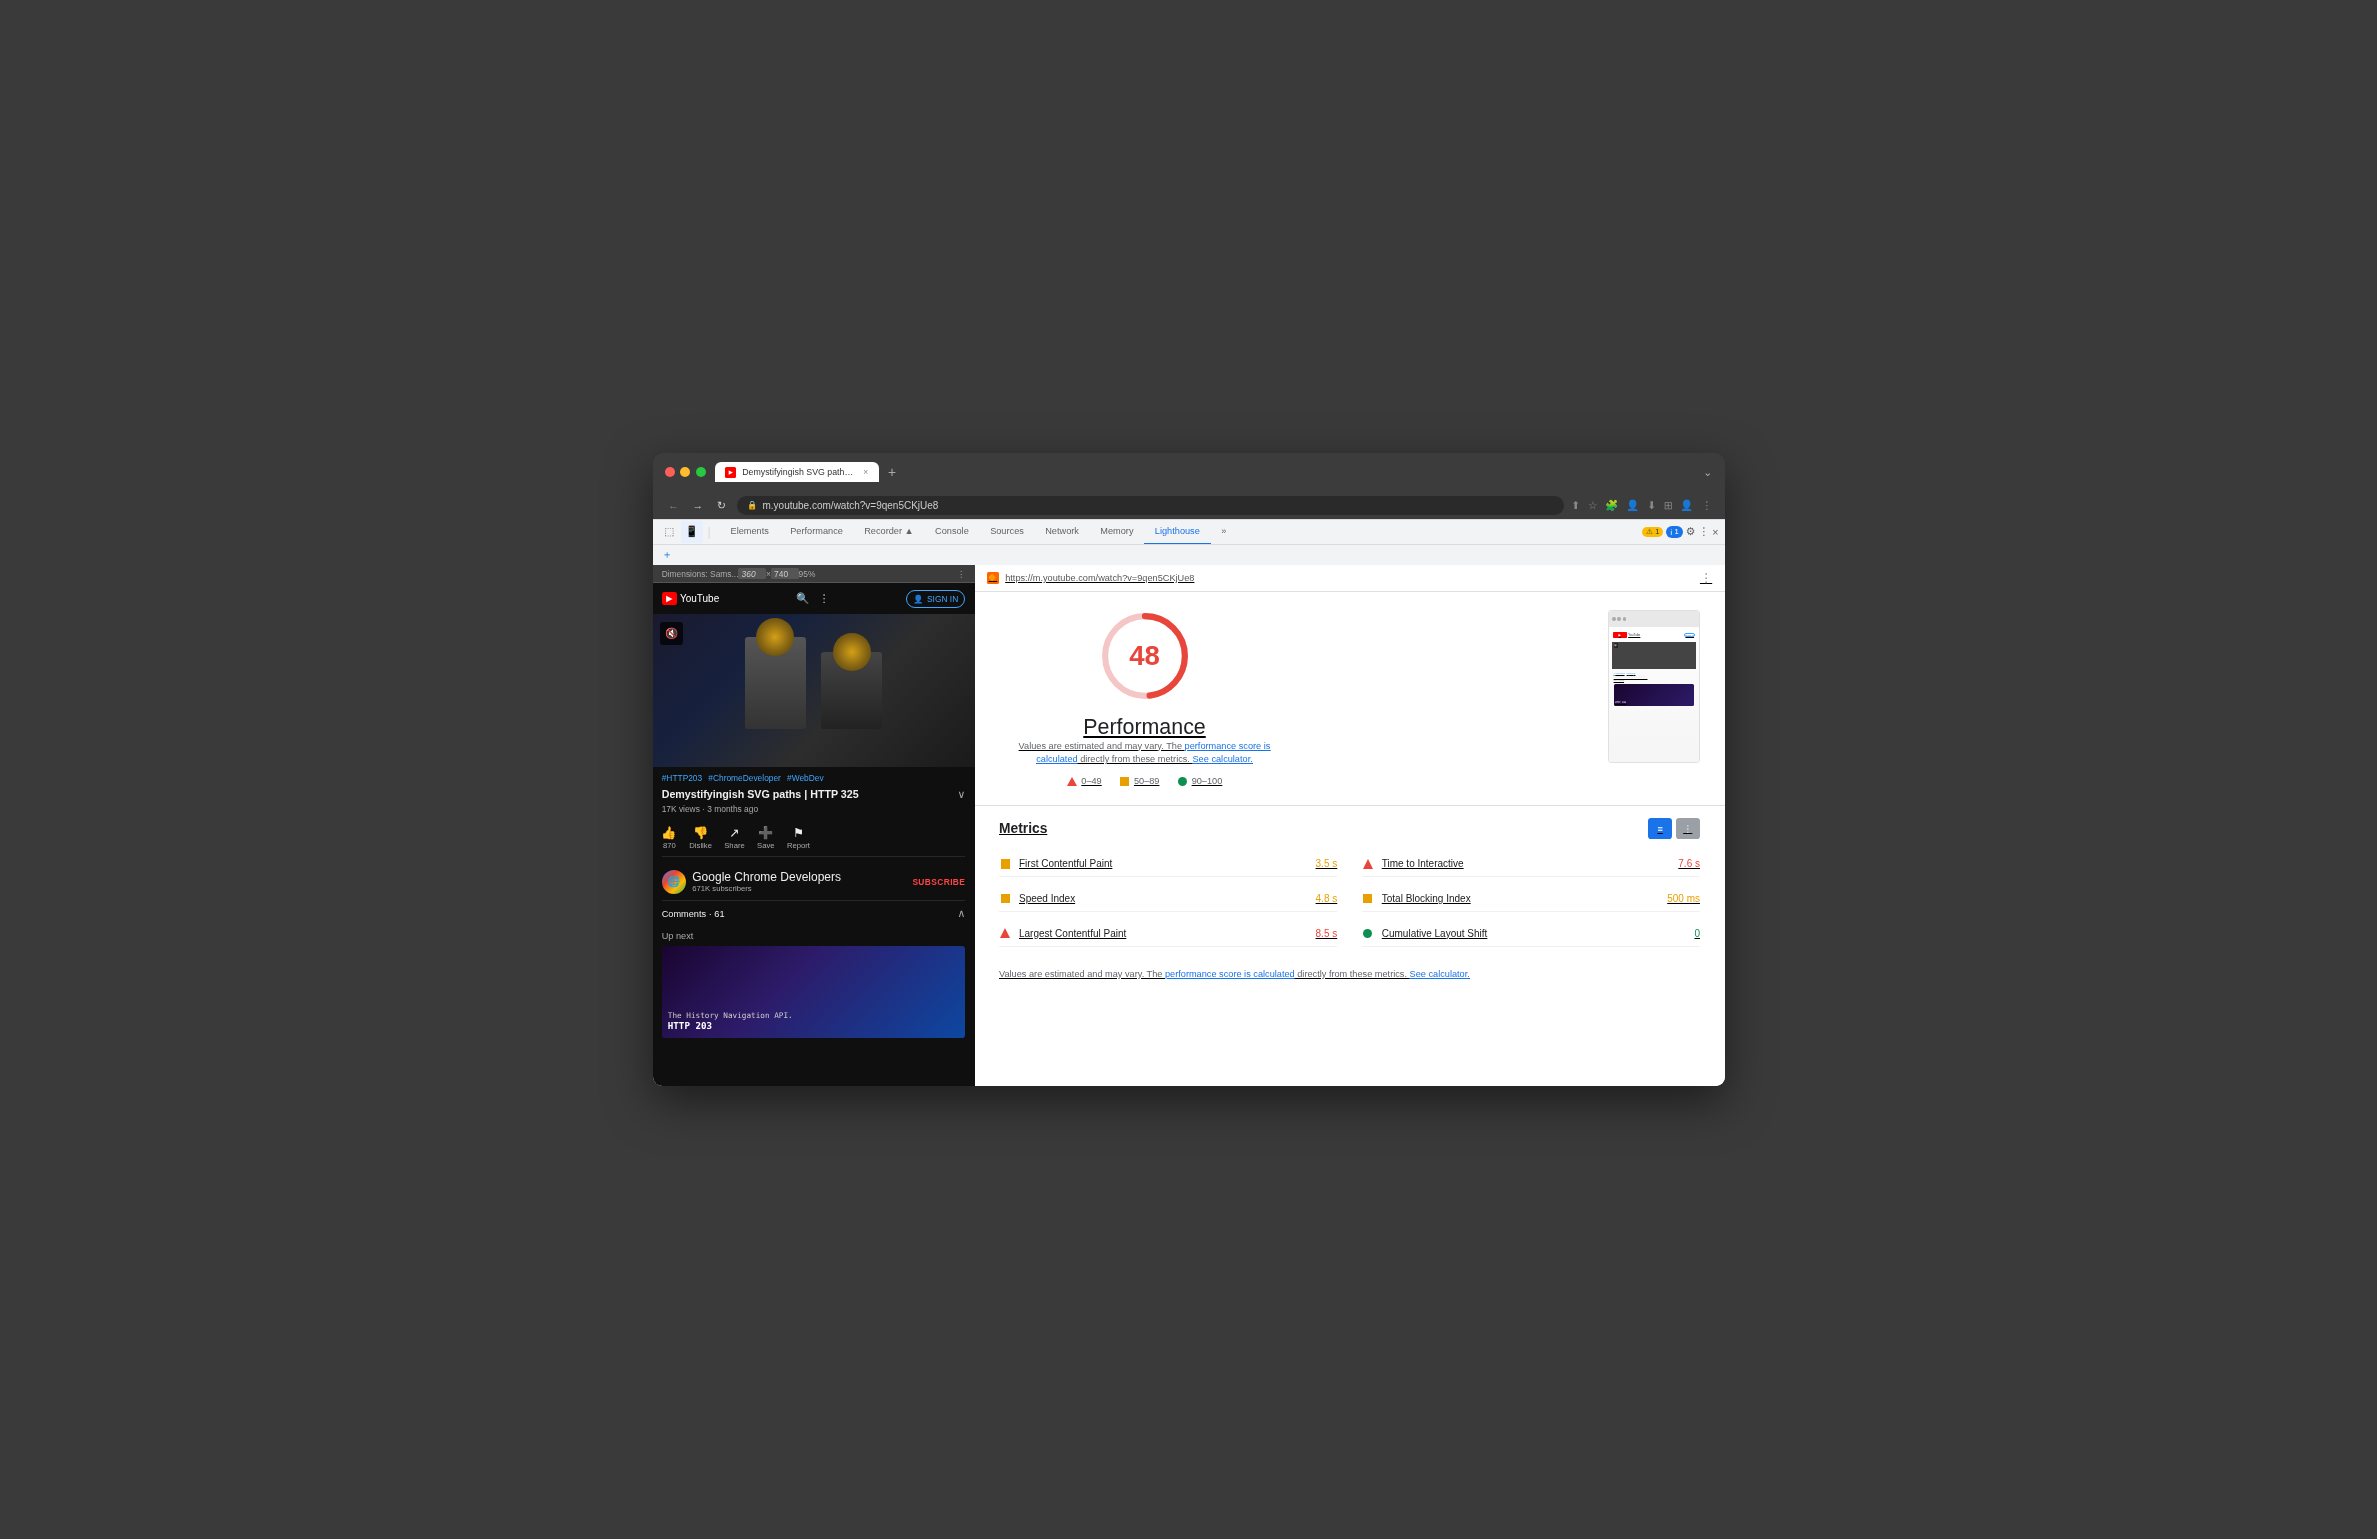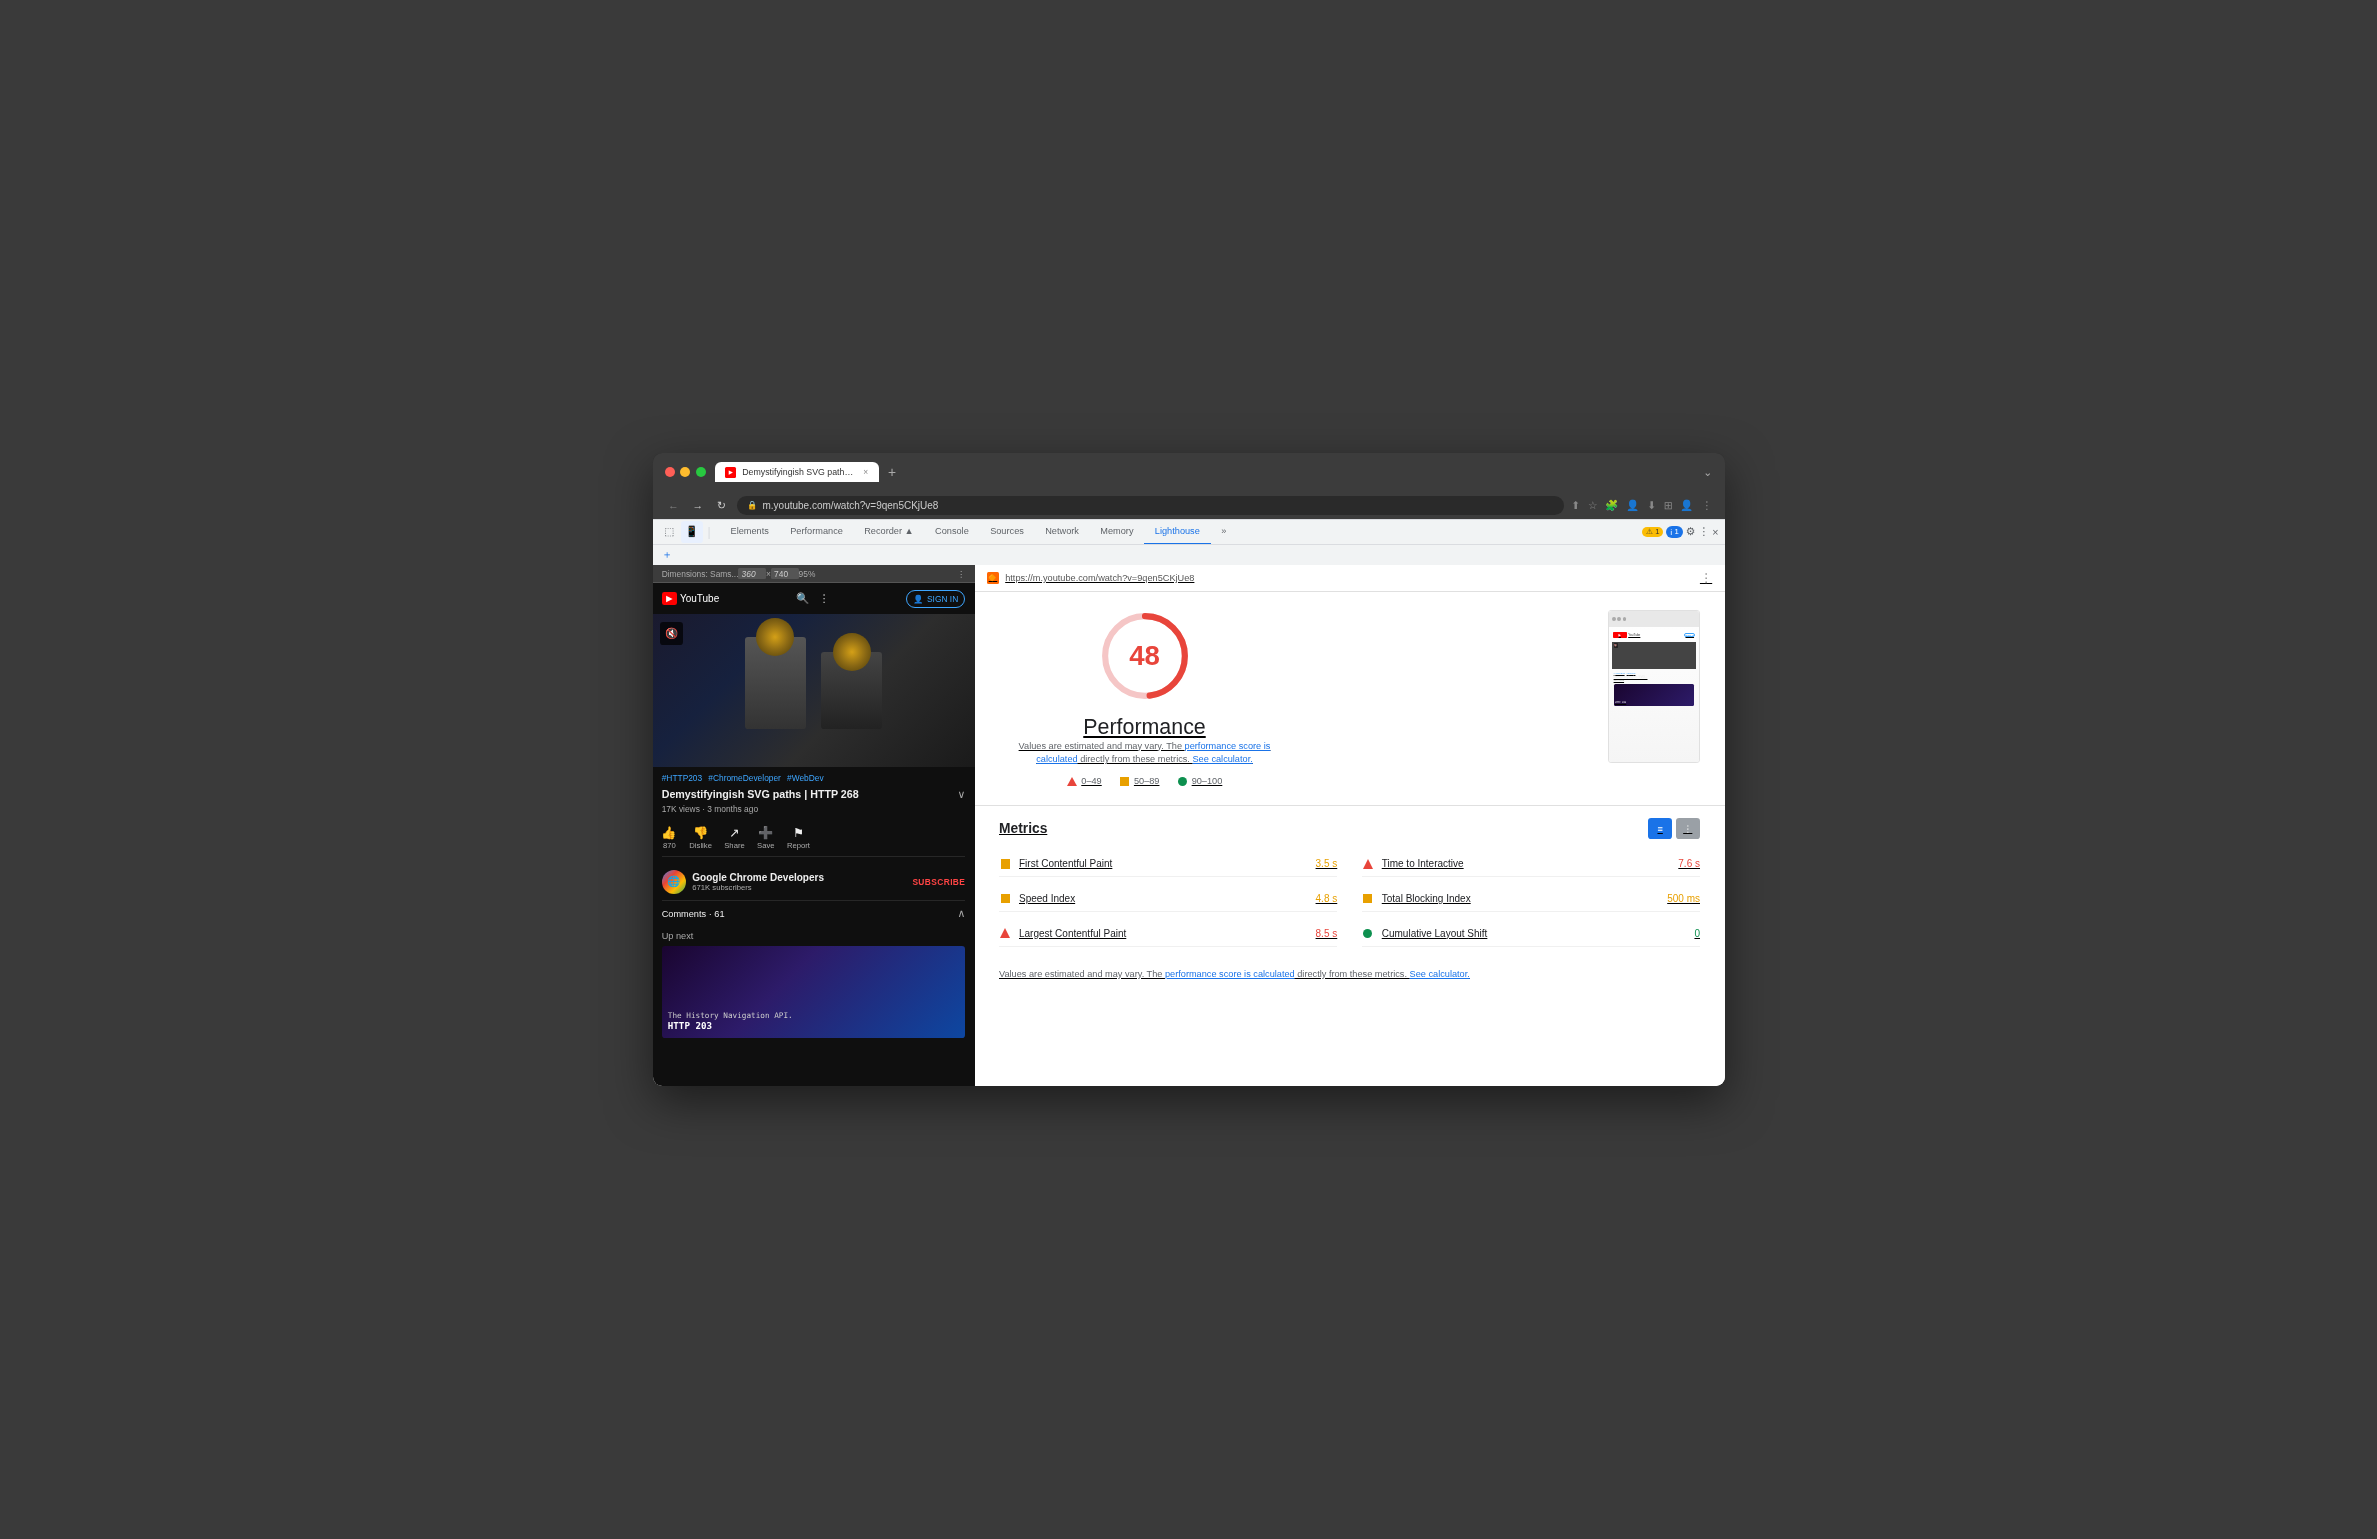"Demystifyingish SVG paths | HTTP" span.yt-title { text: 268 -> 325 }
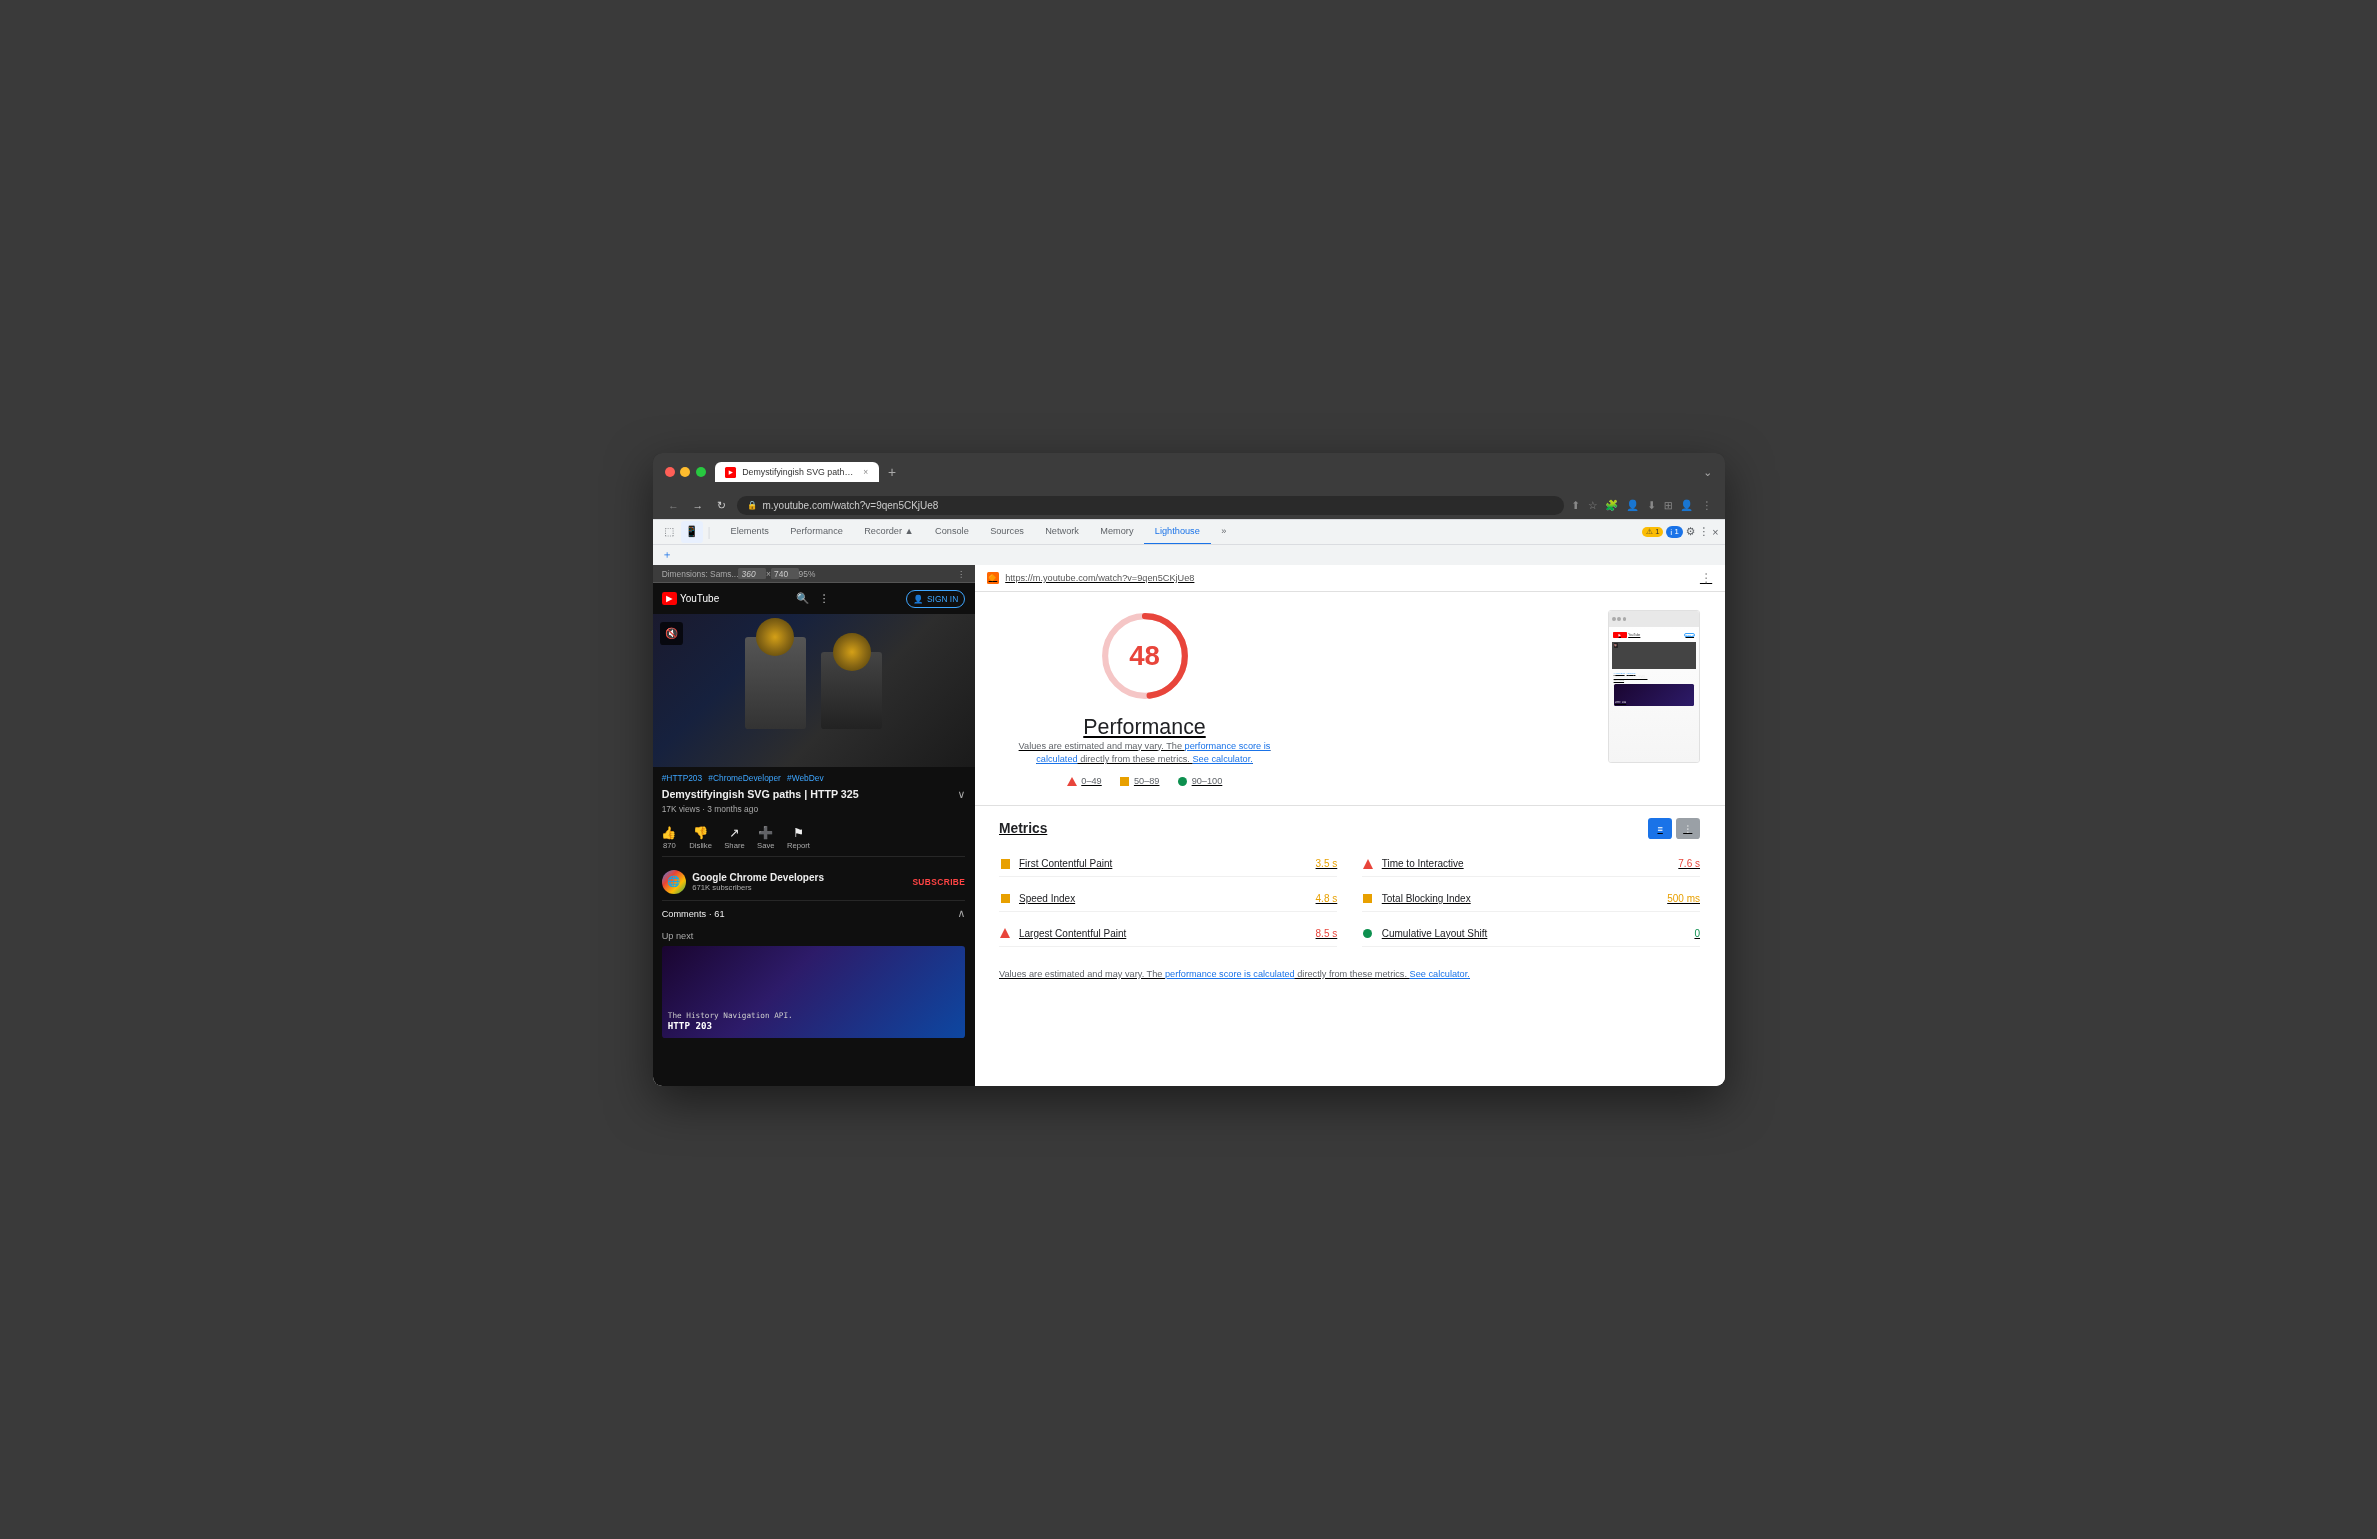"Google Chrome Developers" .yt-channel-name { font-size: 10px -> 12px; font-weight: 700 -> 400 }
